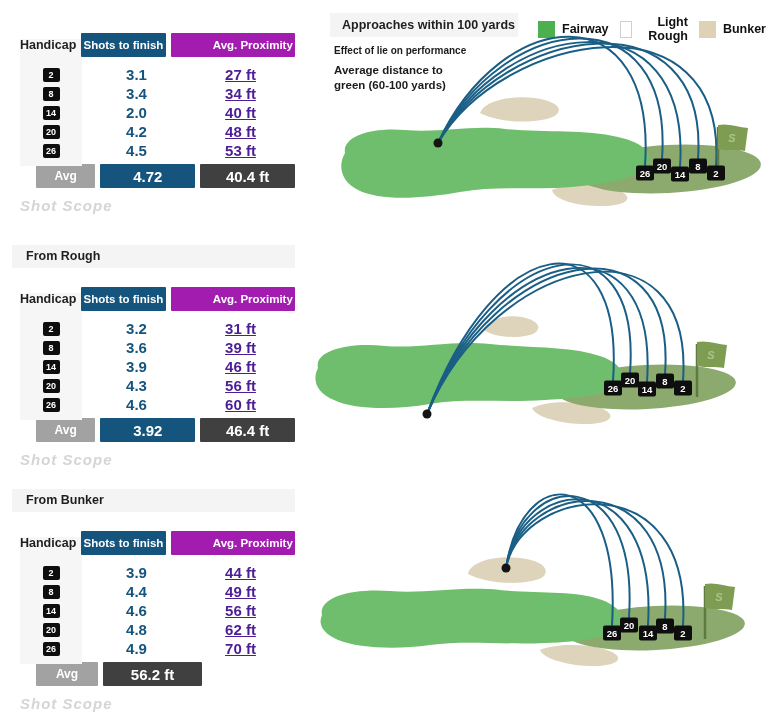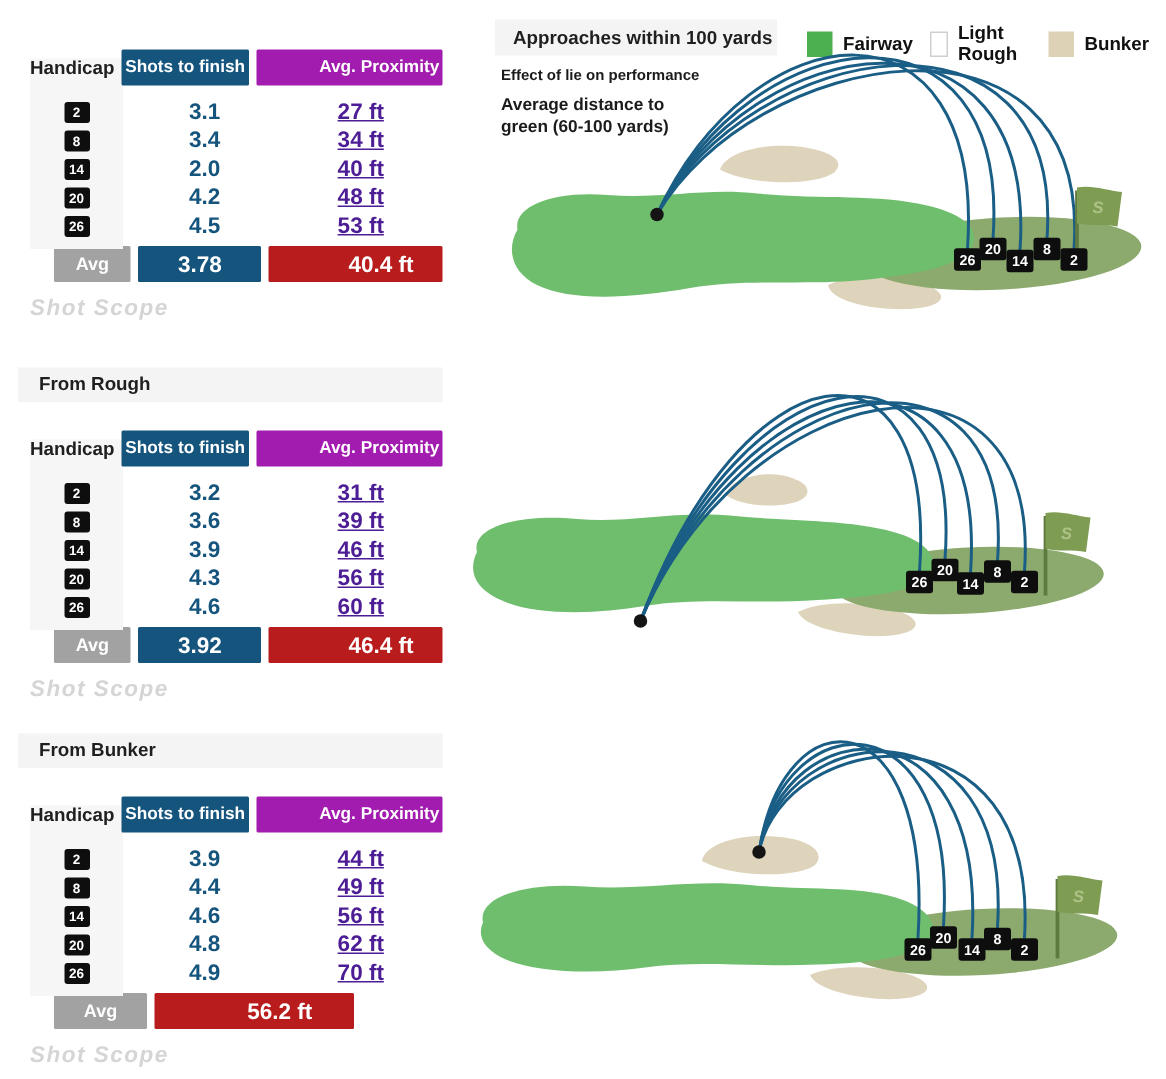"Fairway" .legend-item { text-align: none -> right }
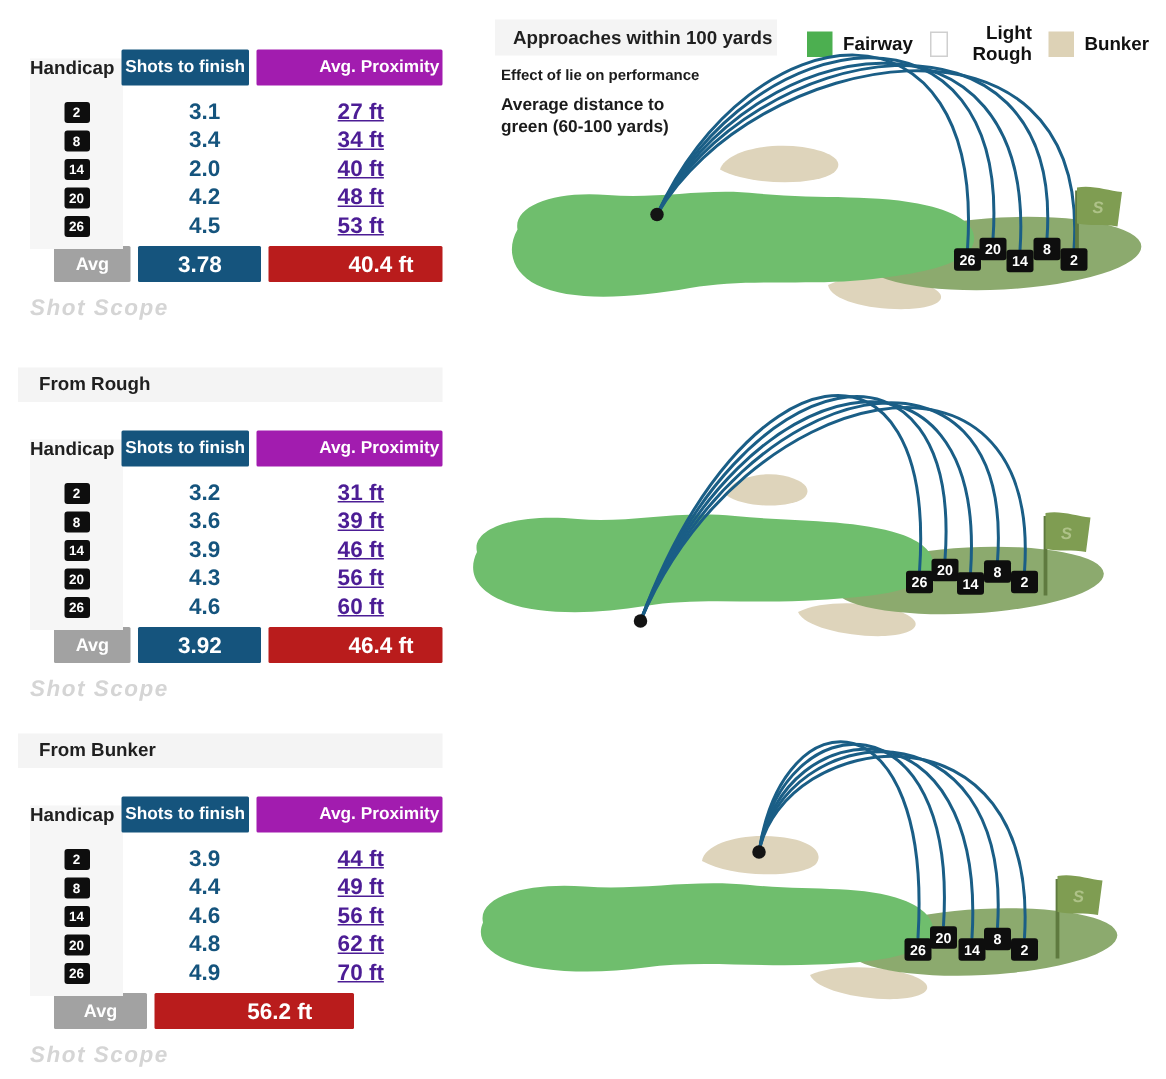"3.78" div.avg-box { text: 3.78 -> 4.72 }
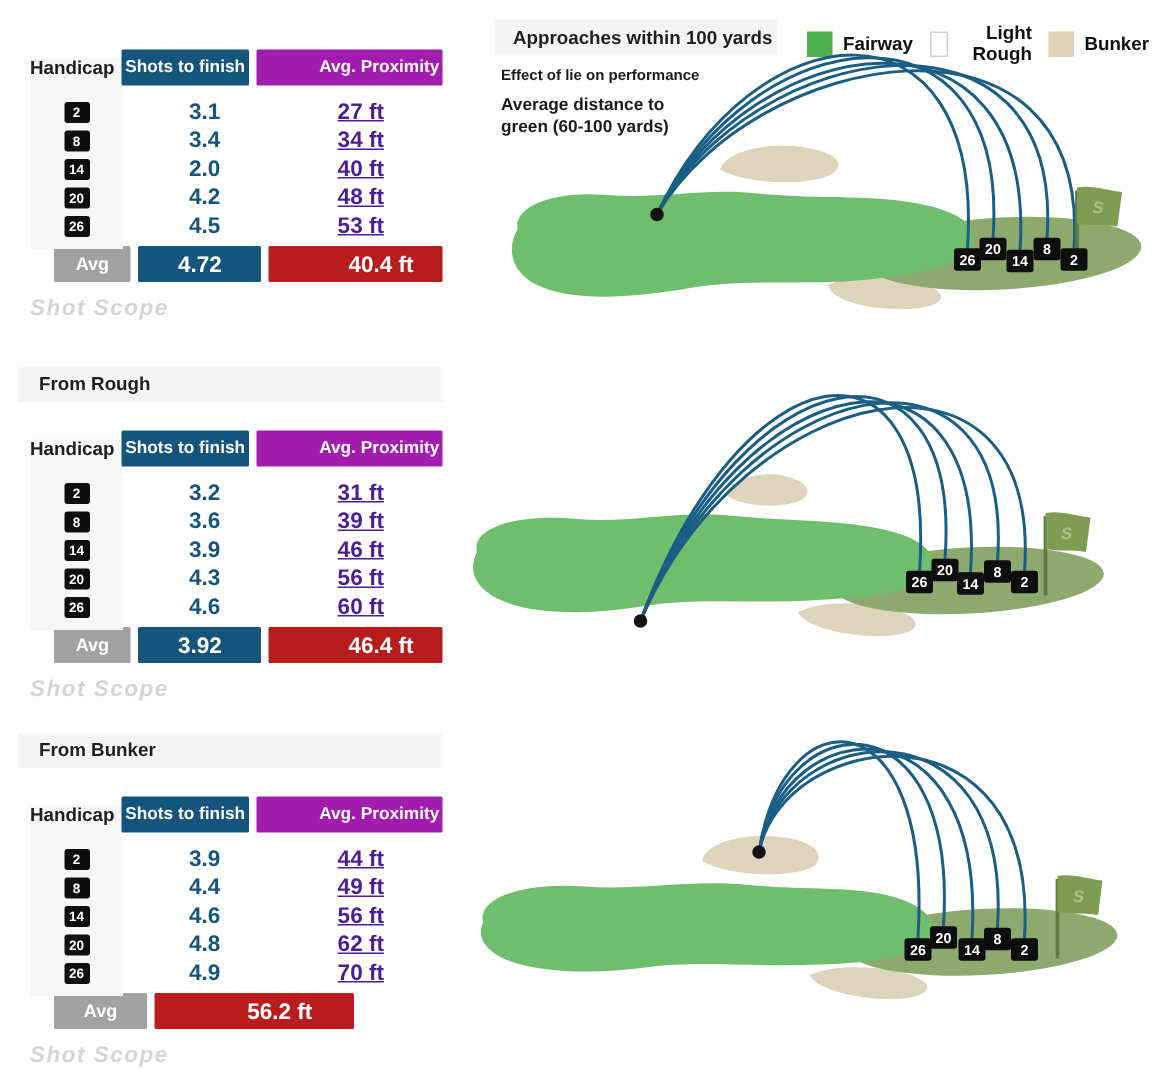"40.4 ft" .avg-prox { background: #b91c1c -> #404040; padding-left: 34px -> none }
